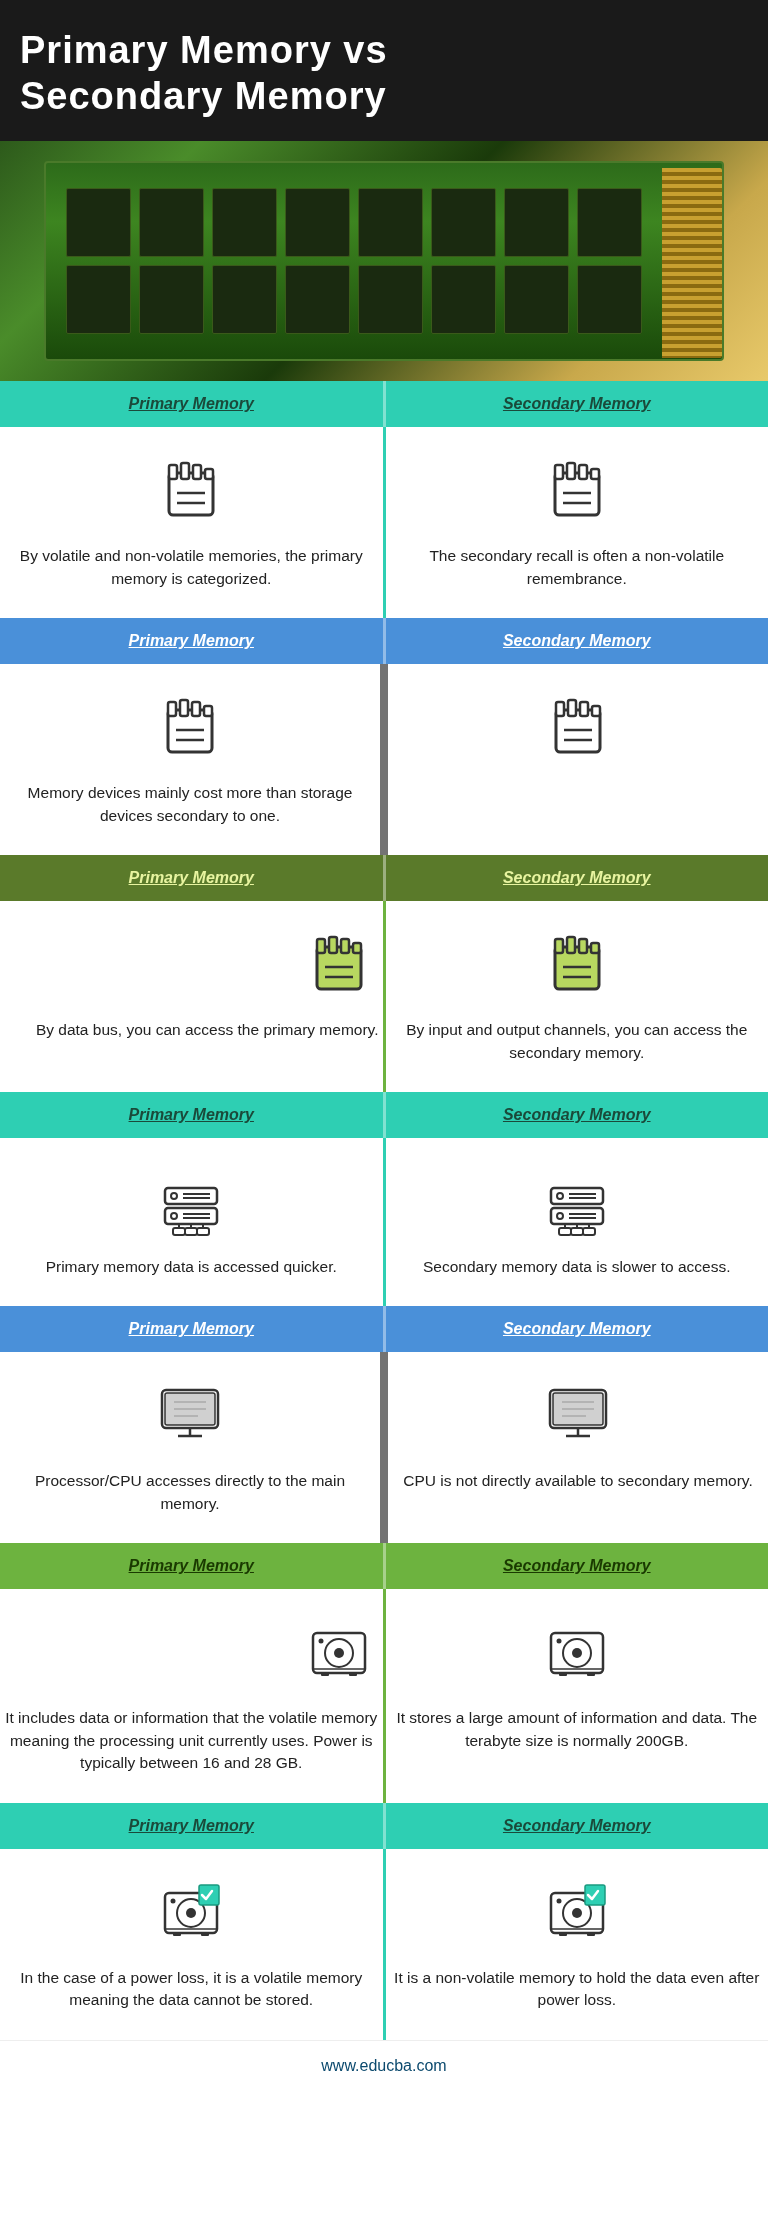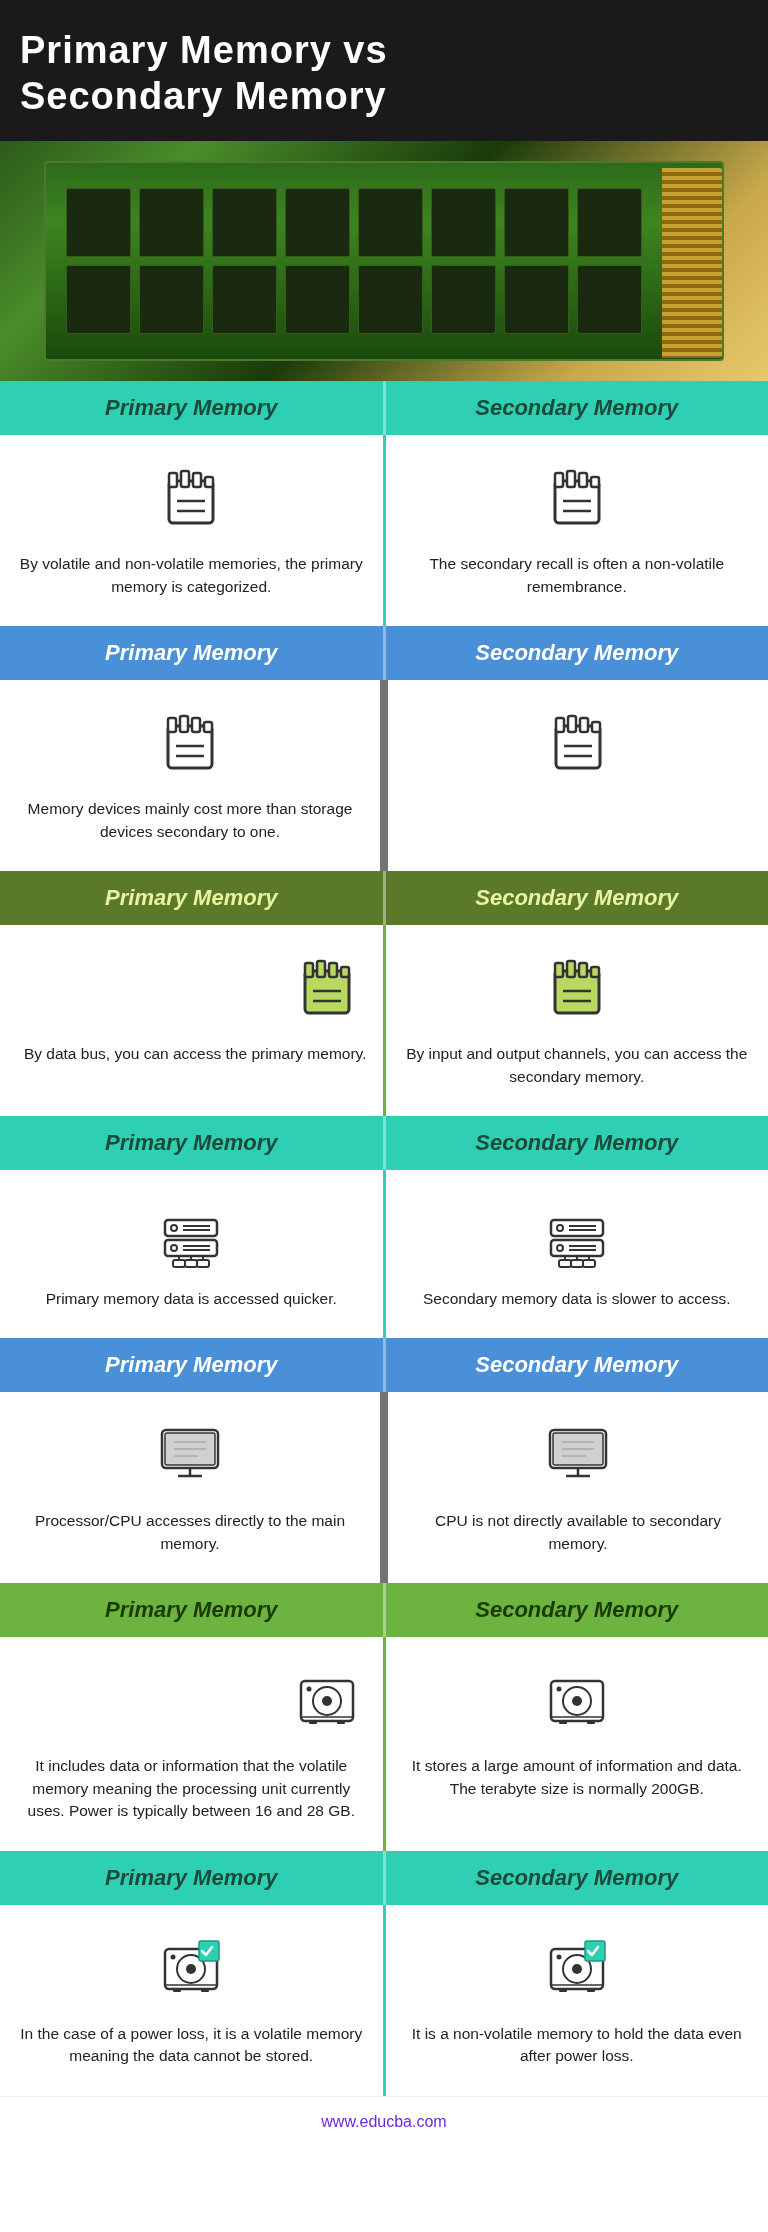"Primary Memory" .row-header .col-header { font-size: 22px -> 16px; text-decoration: none -> underline }
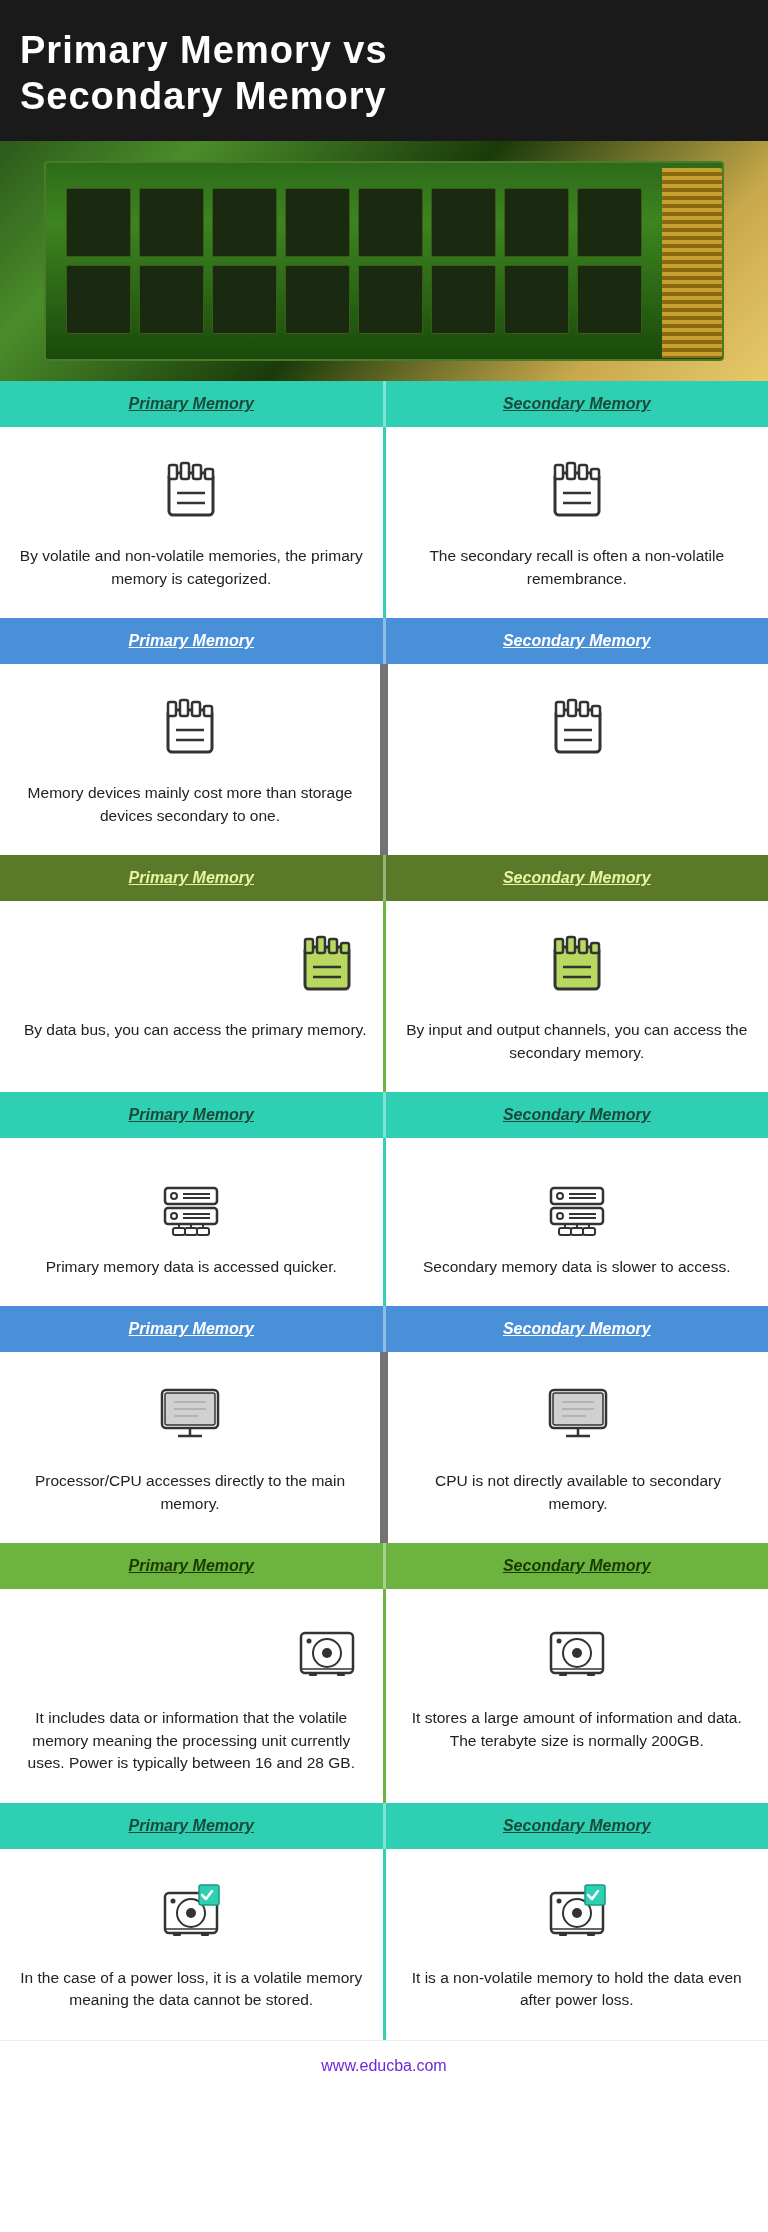"By volatile and non-volatile memories," .content-col { padding: 24px 16px 28px -> 24px 4px 28px }
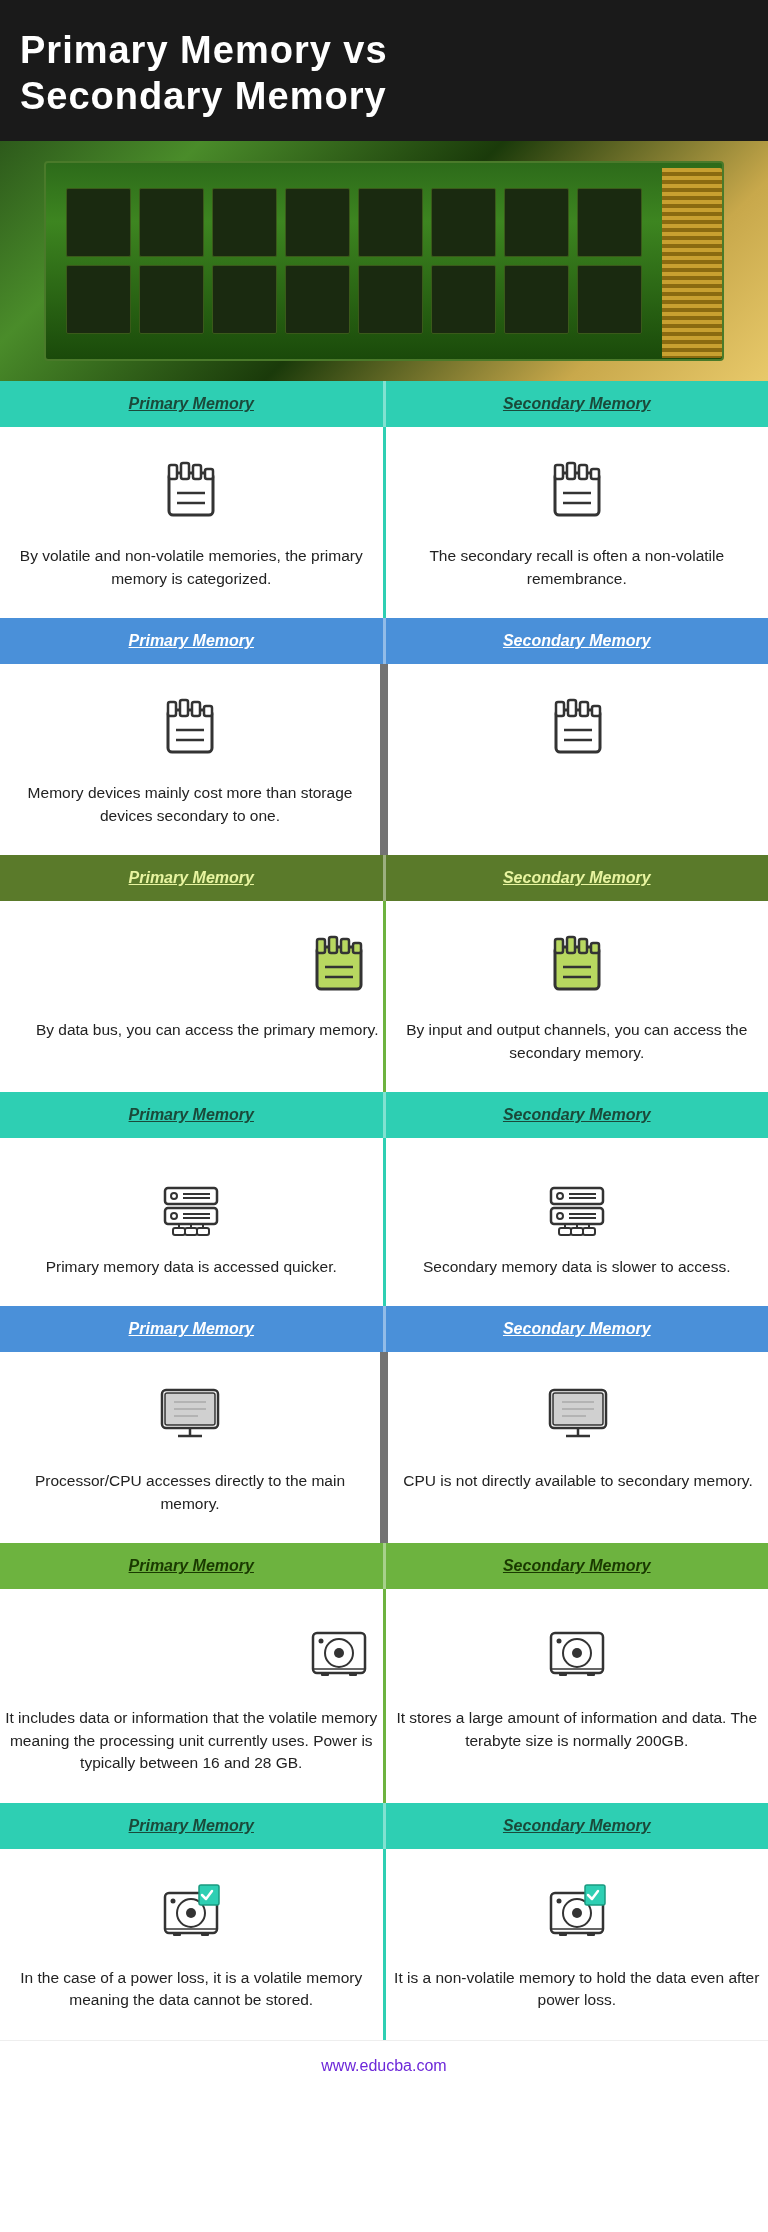"www.educba.com" .footer { color: #6d28d9 -> #0c4a6e }
